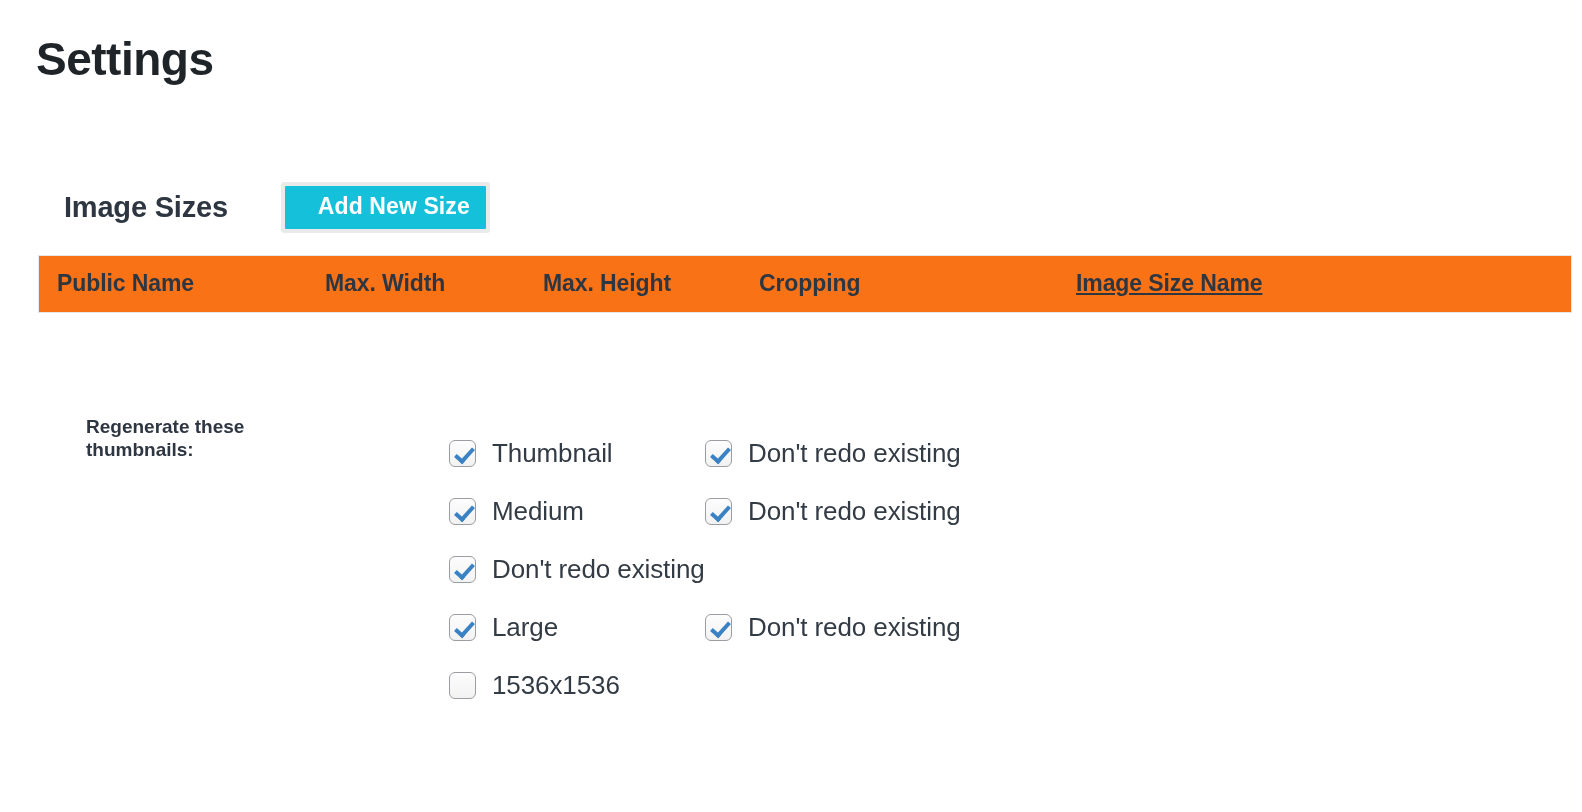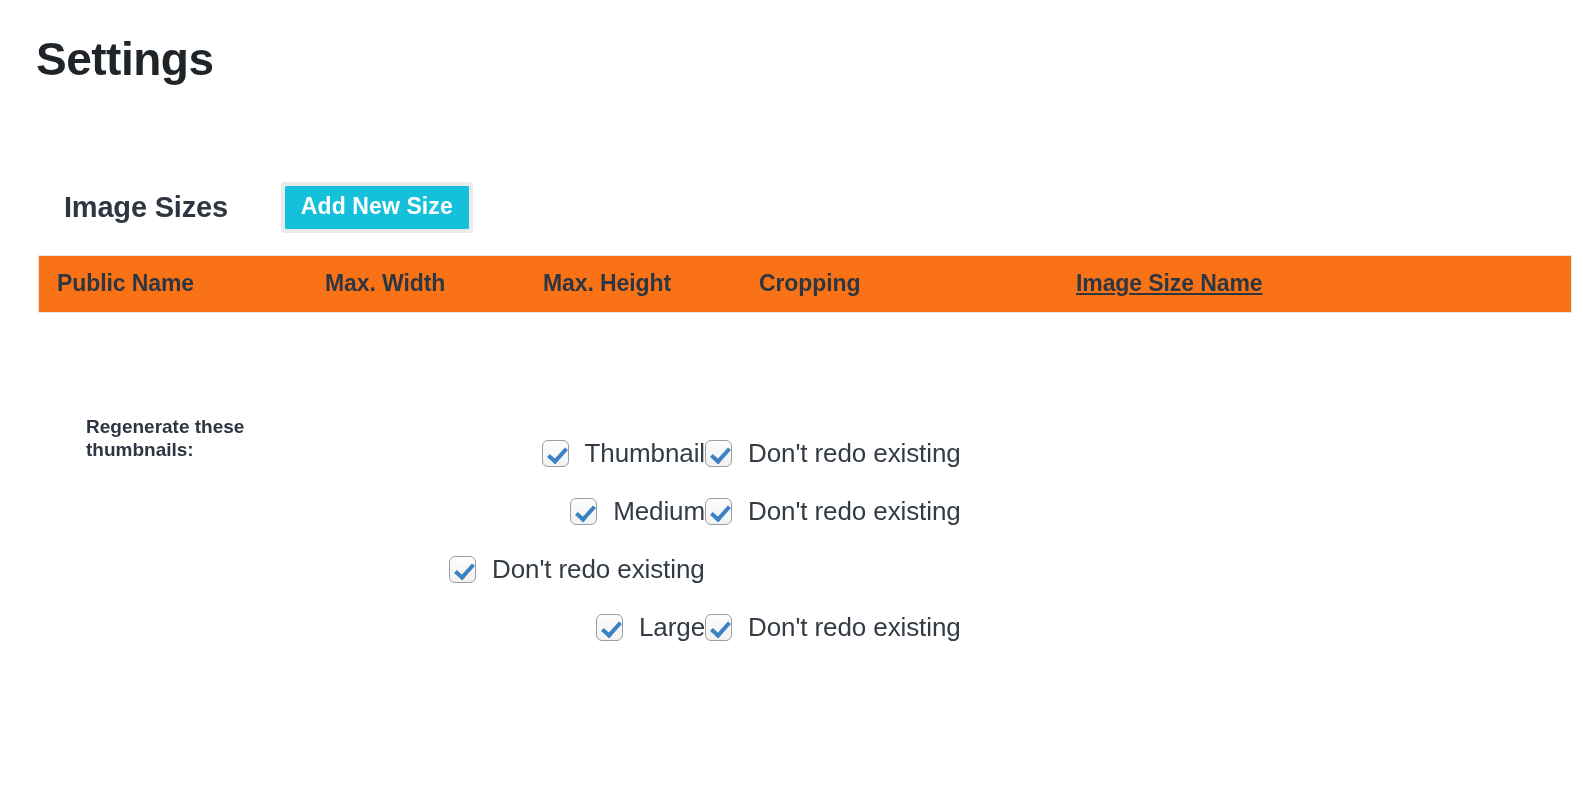"Add New Size" .add-size-btn { padding: 9px 16px 11px 16px -> 9px 16px 11px 33px }
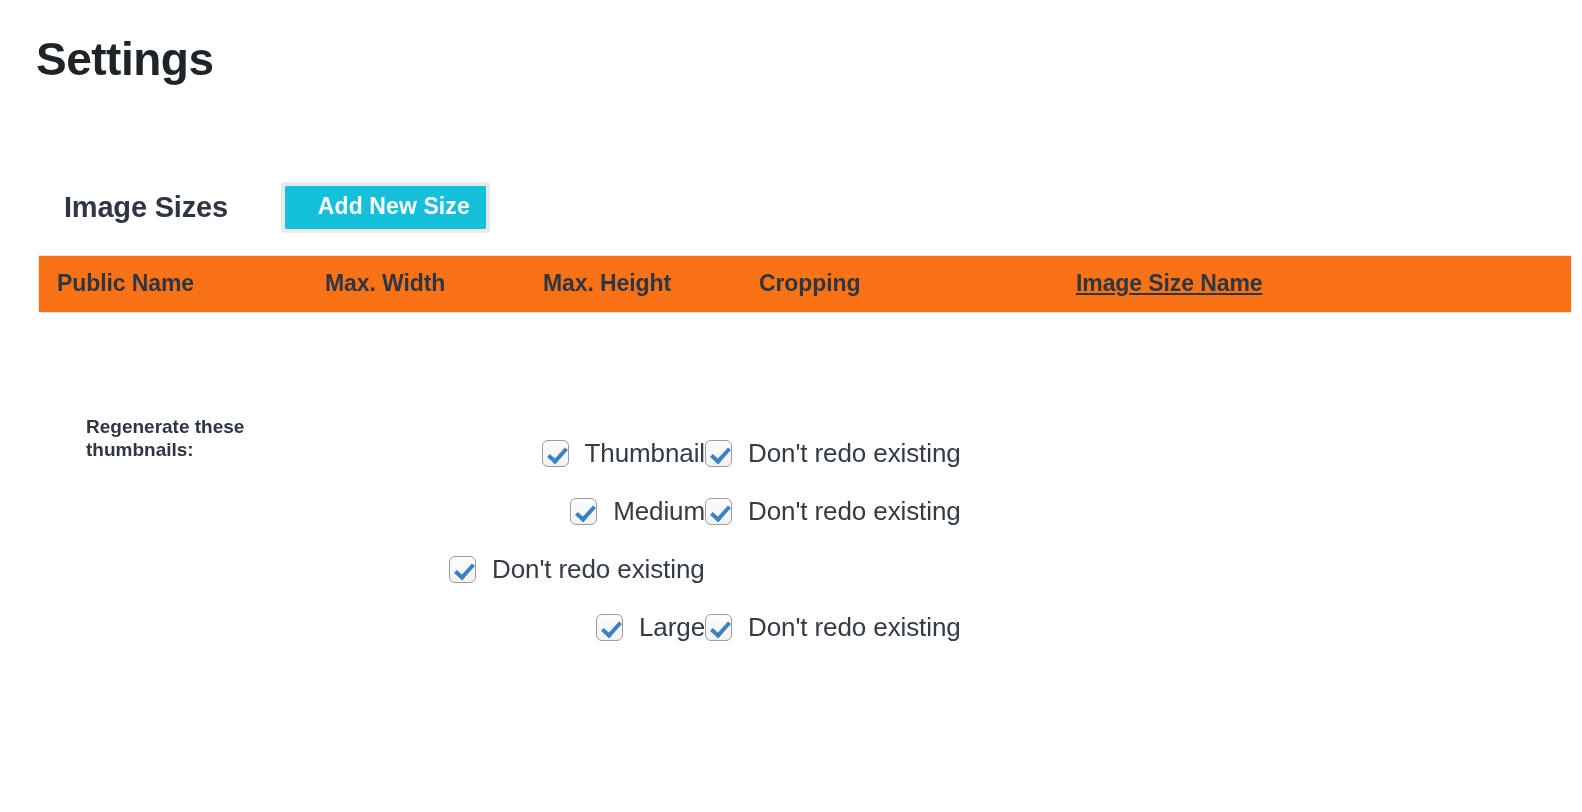"Thumbnail" .cb-group.primary { justify-content: flex-end -> none }
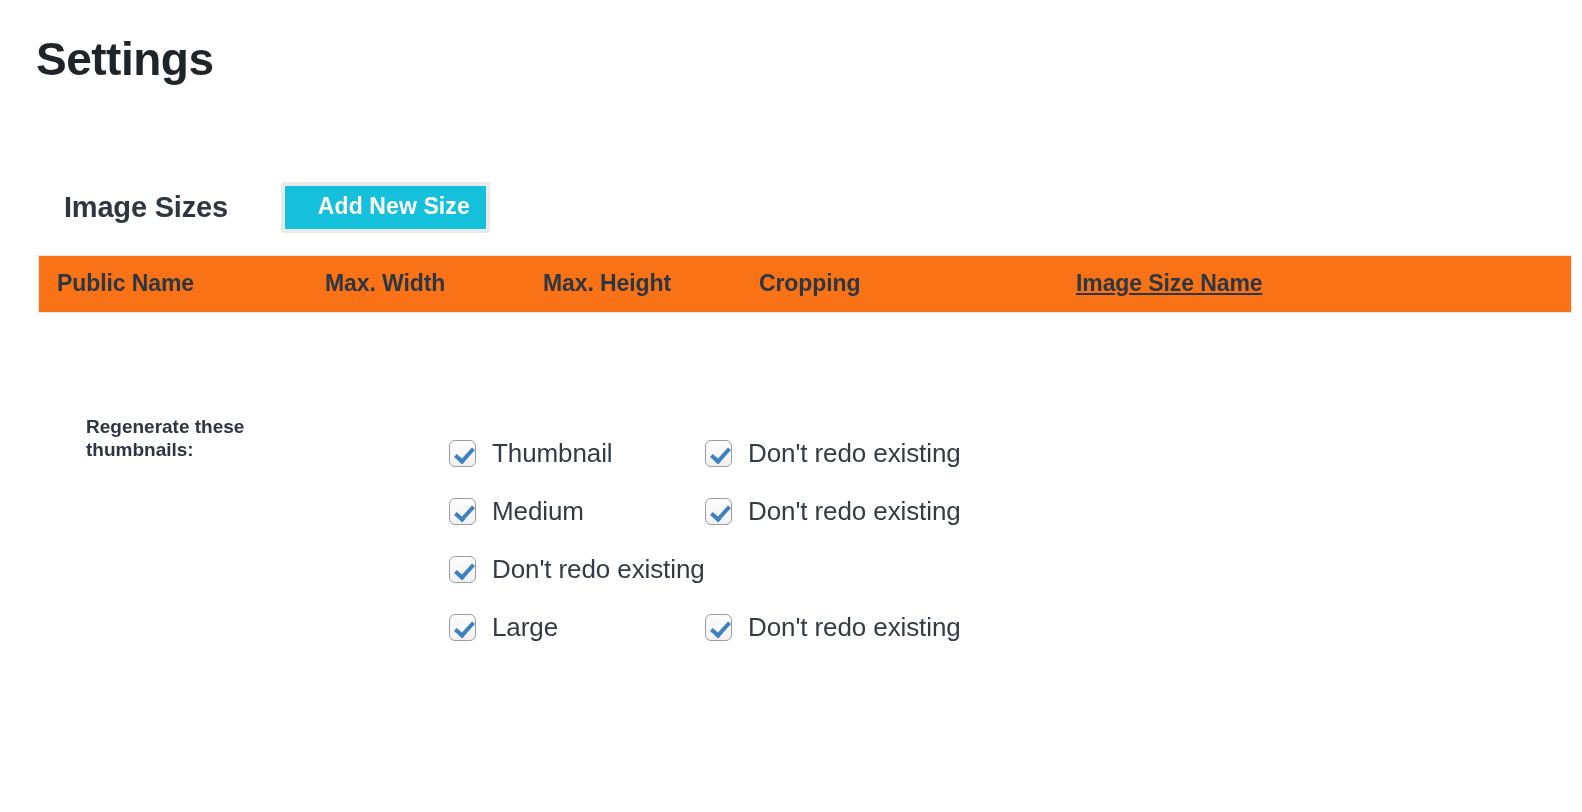"1536x1536" div.regen-row { html: none -> <div> <div> <span></span> <span>1536x1536</span> </div> </div> }
